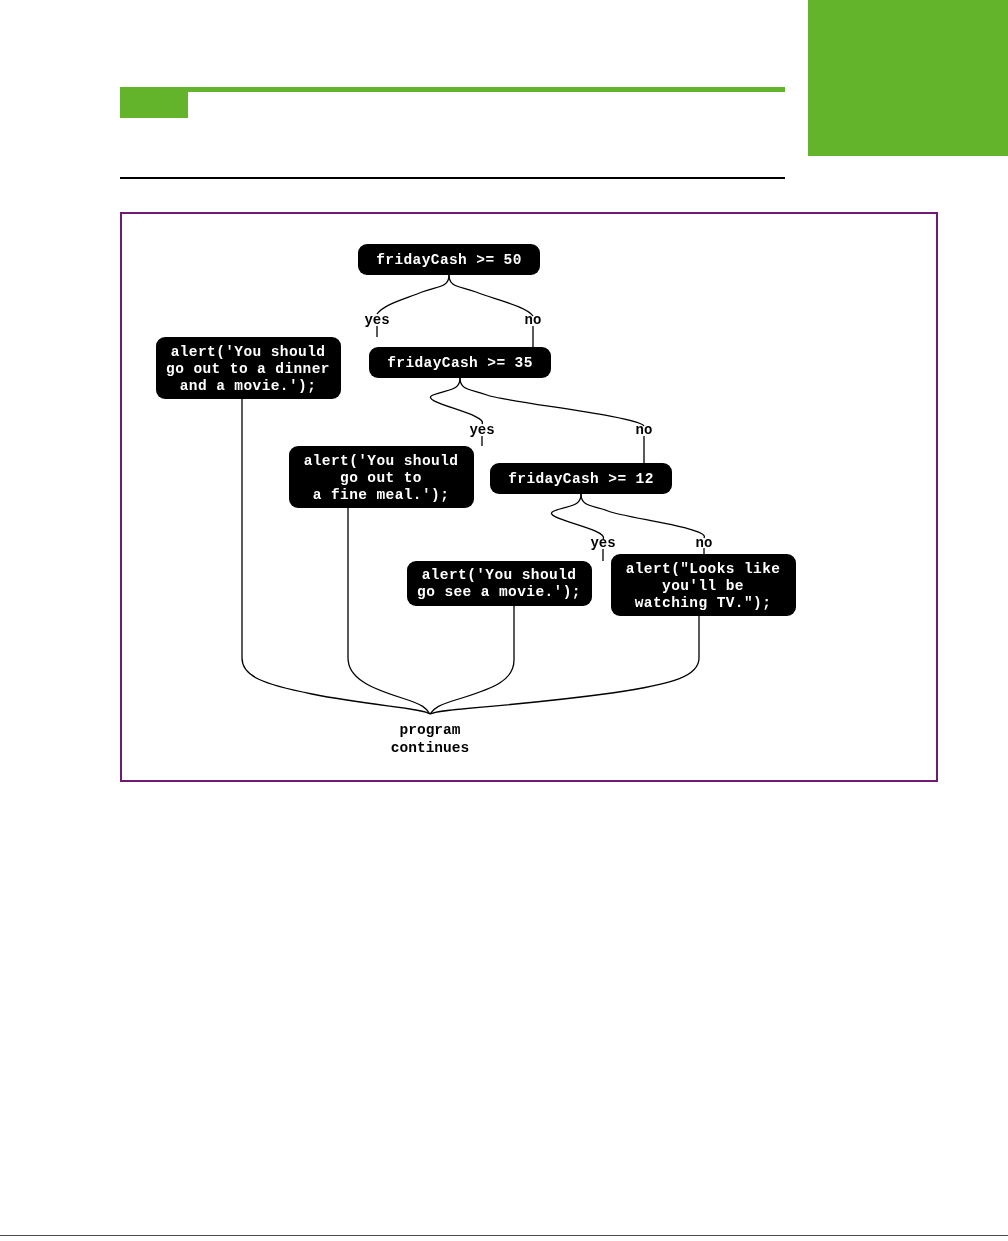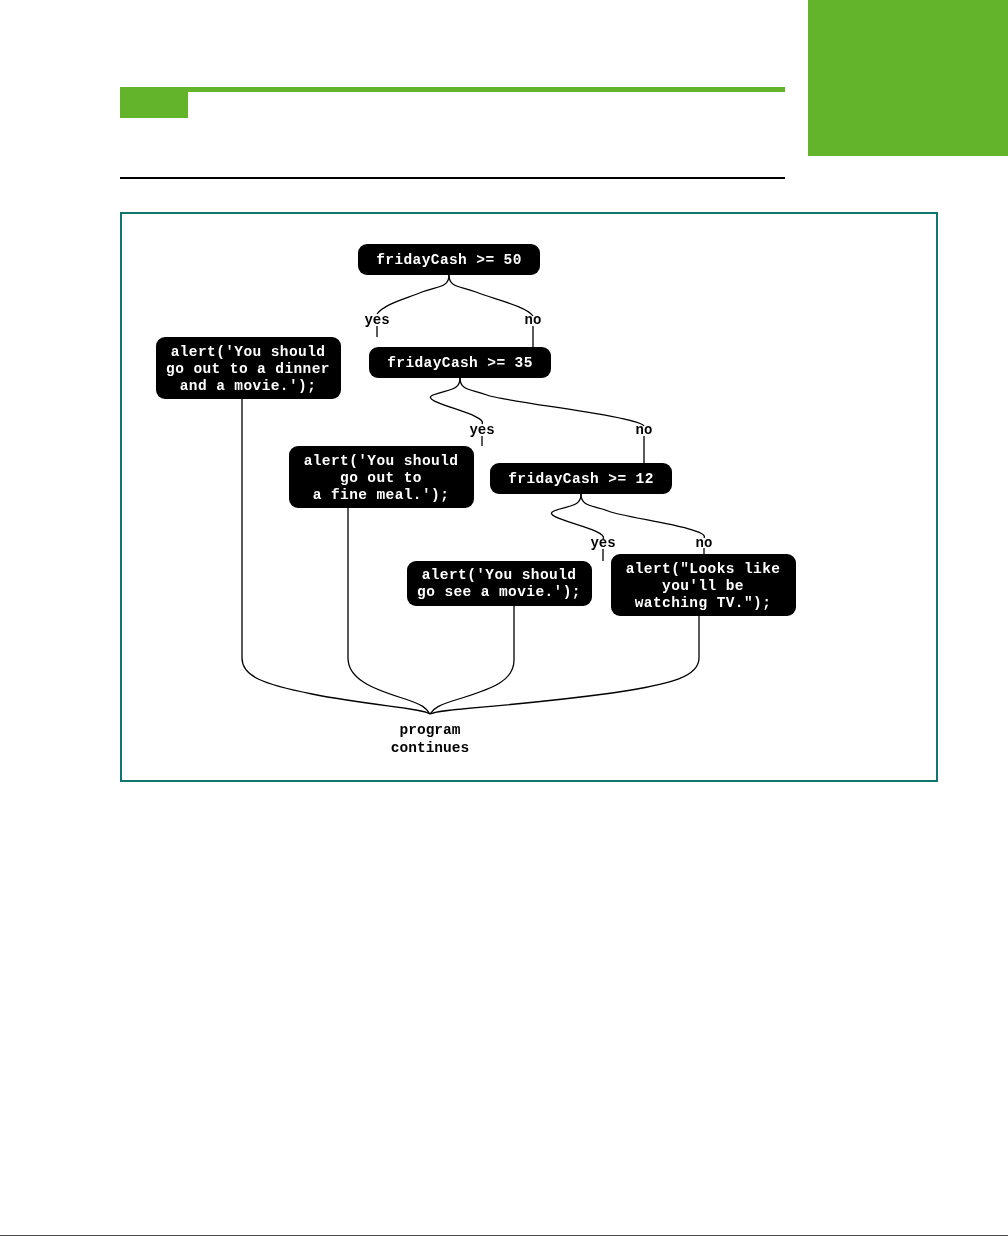"fridayCash >= 50" .figure-frame { border: 2px solid #0f766e -> 2px solid #701a75 }
